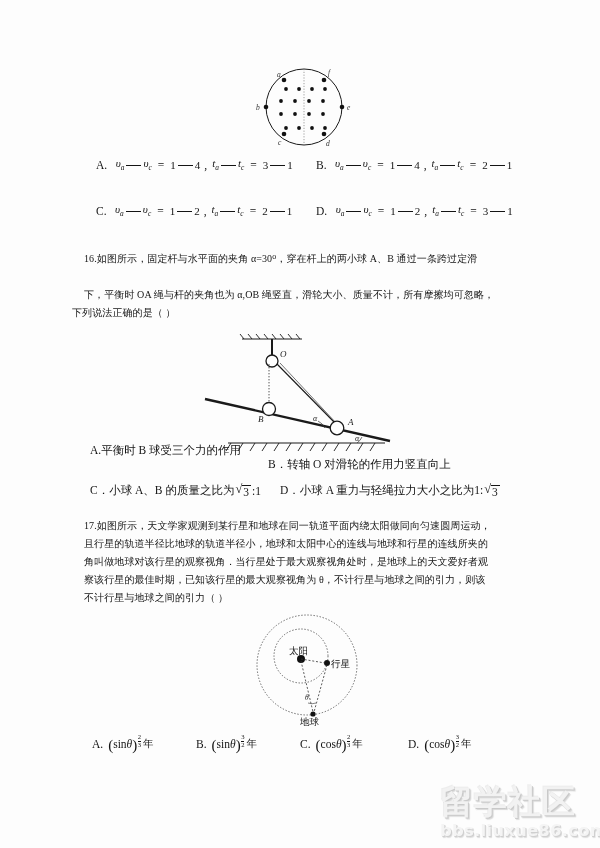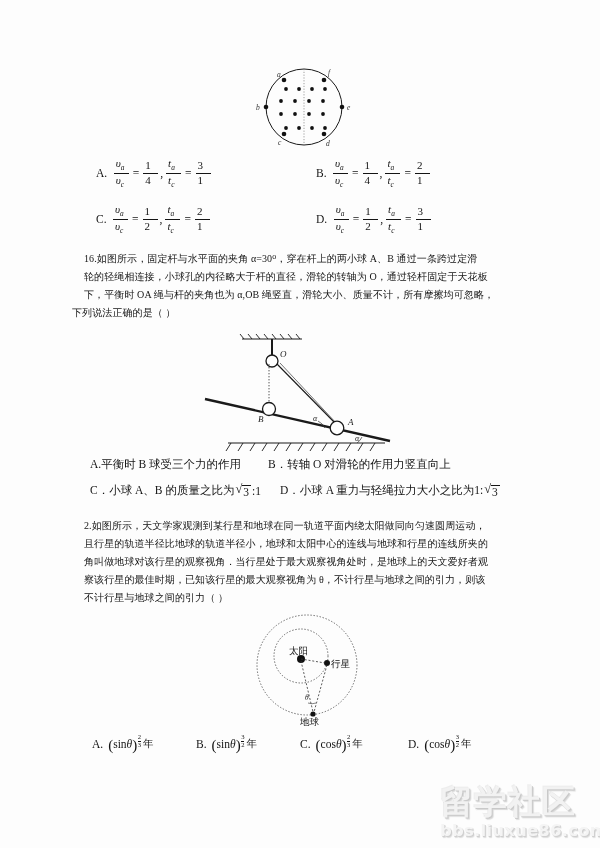"υa" .frac { align-items: flex-start -> center; flex-direction: column -> none }
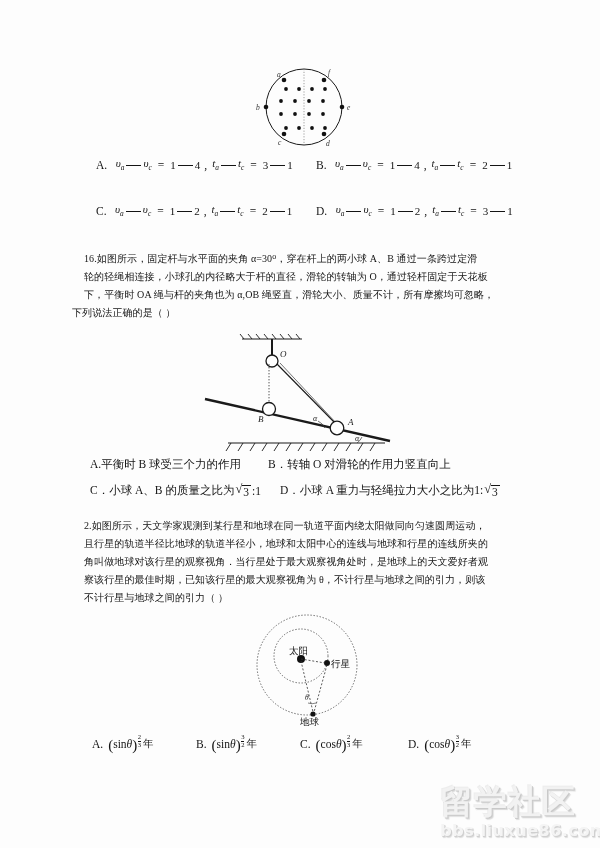"轮的轻绳相连接，小球孔的内径略大于杆的直径，滑轮的转轴为" div.para { html: <div>轮的轻绳相连接，小球孔的内径略大于杆的直径，滑轮的转轴为 O，通过轻杆固定于天花板</div> -> none }
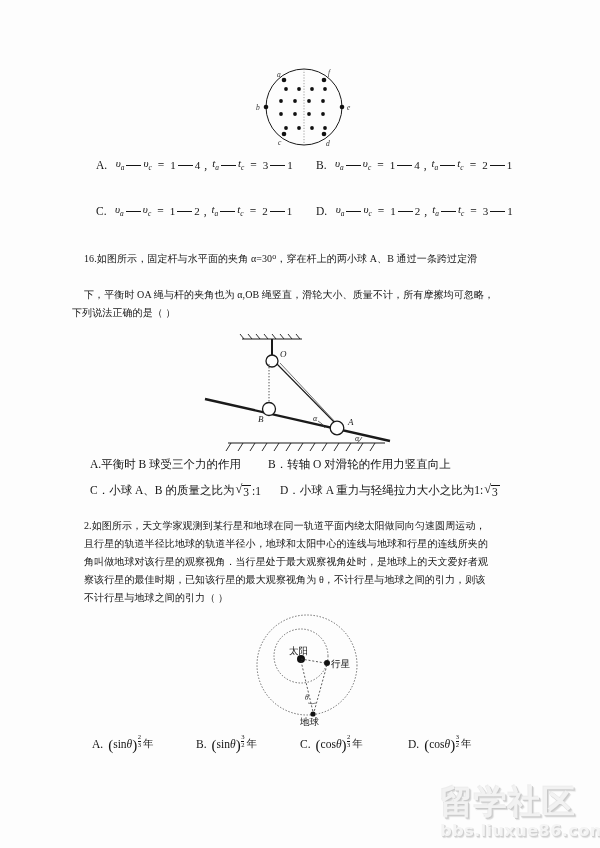"A.平衡时 B 球受三个力的作用" div.opt-row { top: 457px -> 443px }
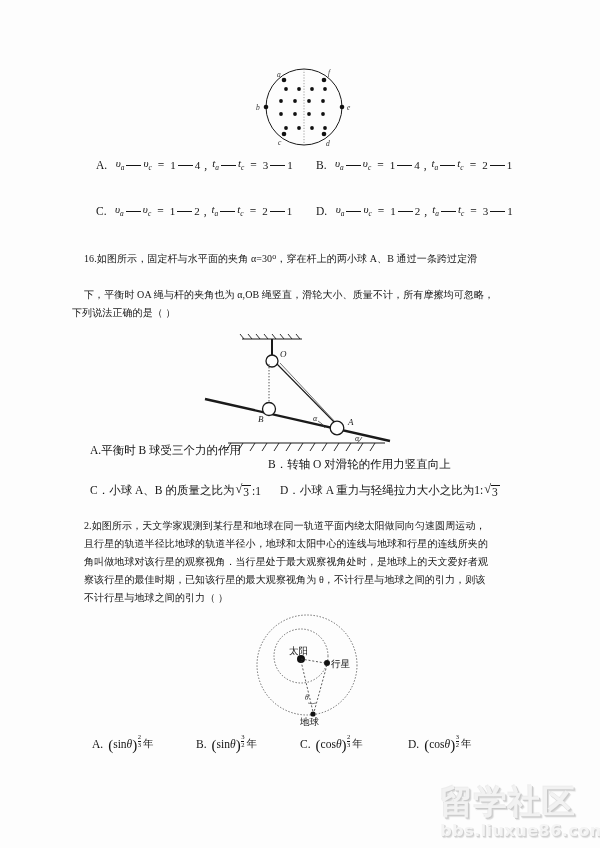"2.如图所示，天文学家观测到某行星和地球在同一轨道平面内绕太阳做同向匀速圆周运动" div.para { text: 2 -> 17 }
